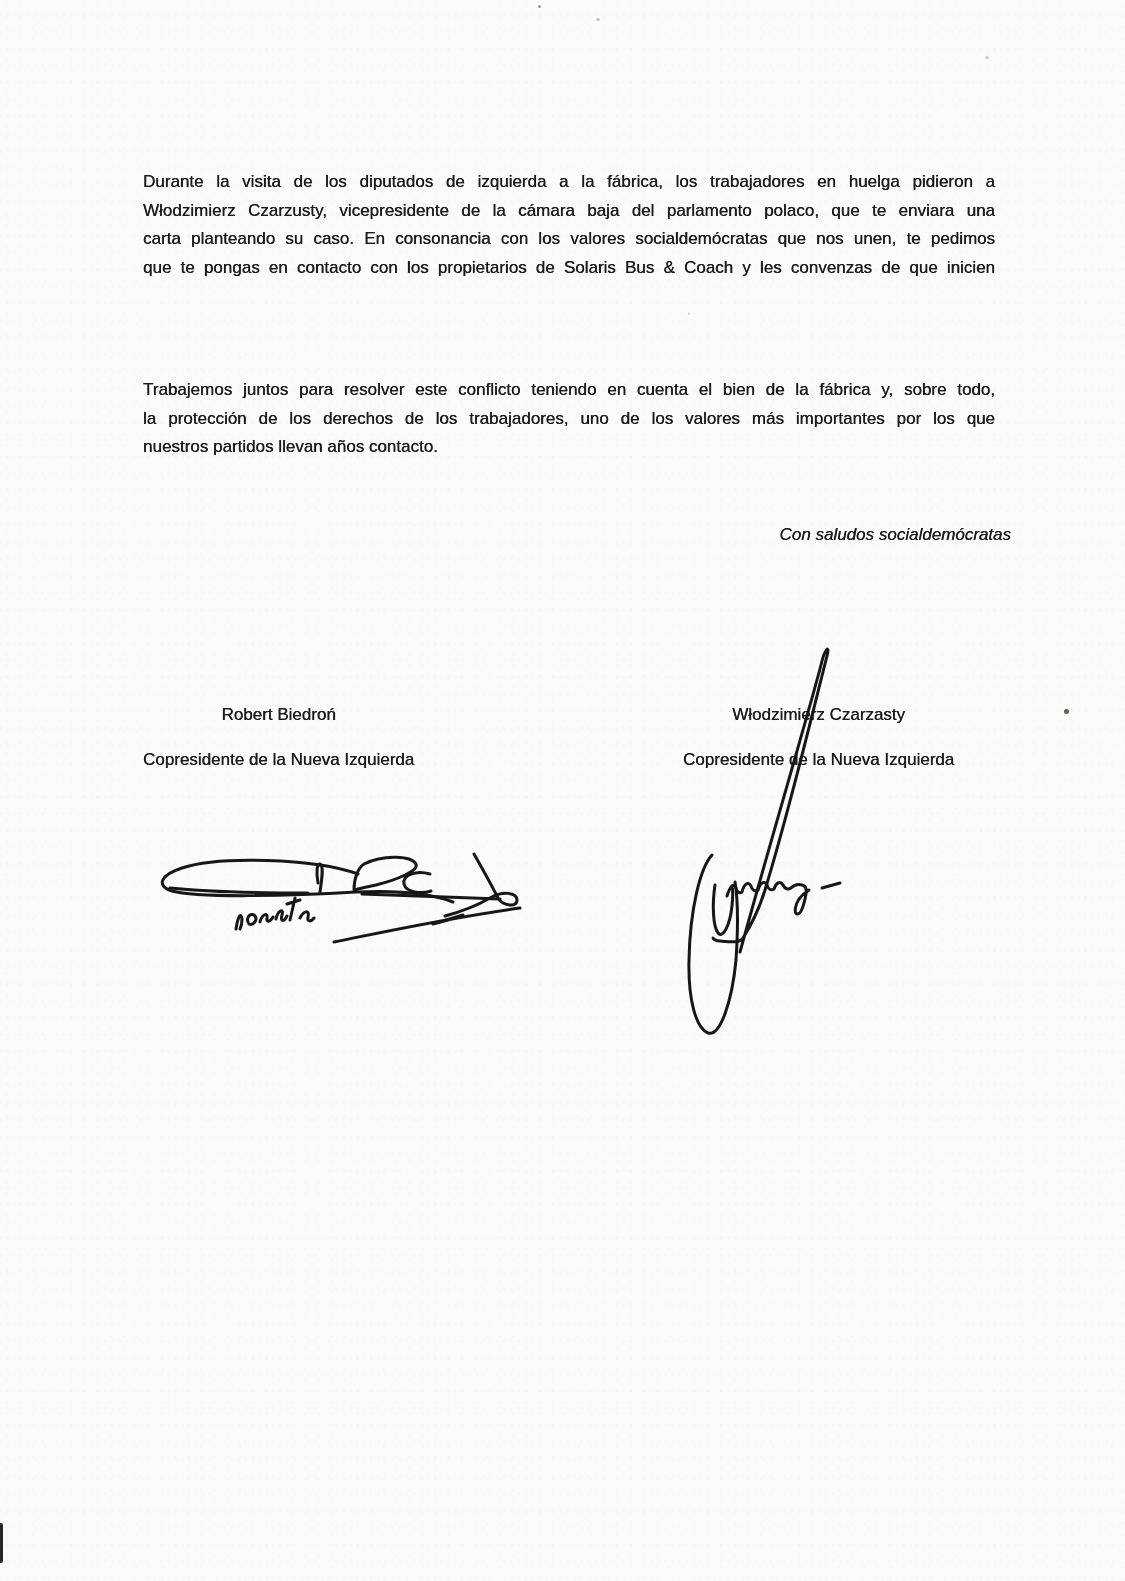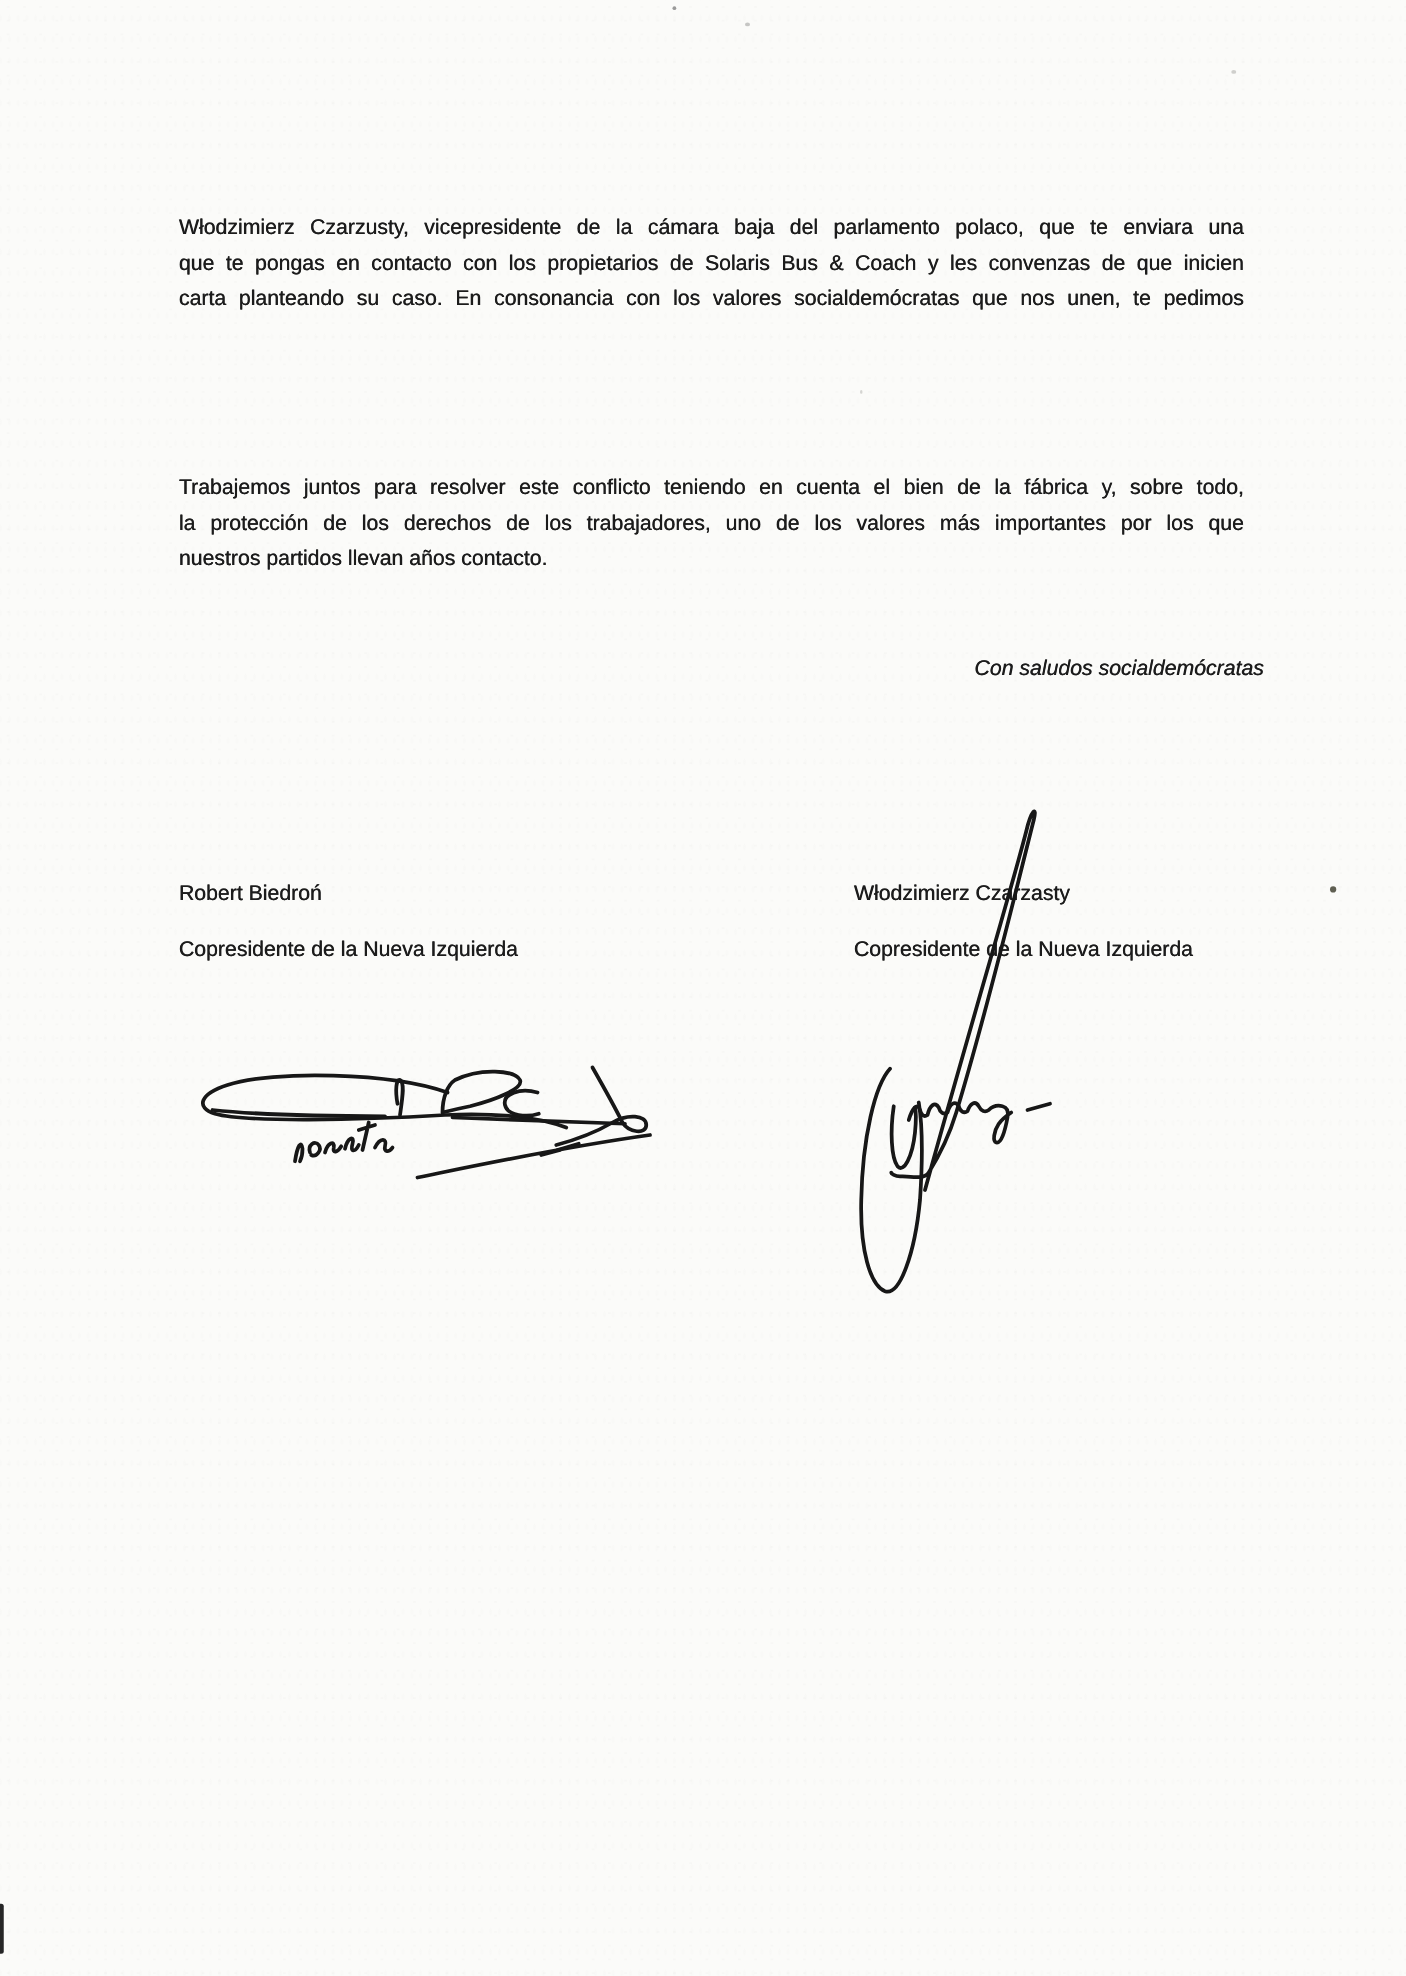"Durante la visita de los" div.jline { html: none -> <div>Durante la visita de los diputados de izquierda a la fábrica, los trabajadores en huelga pidieron a</div> }
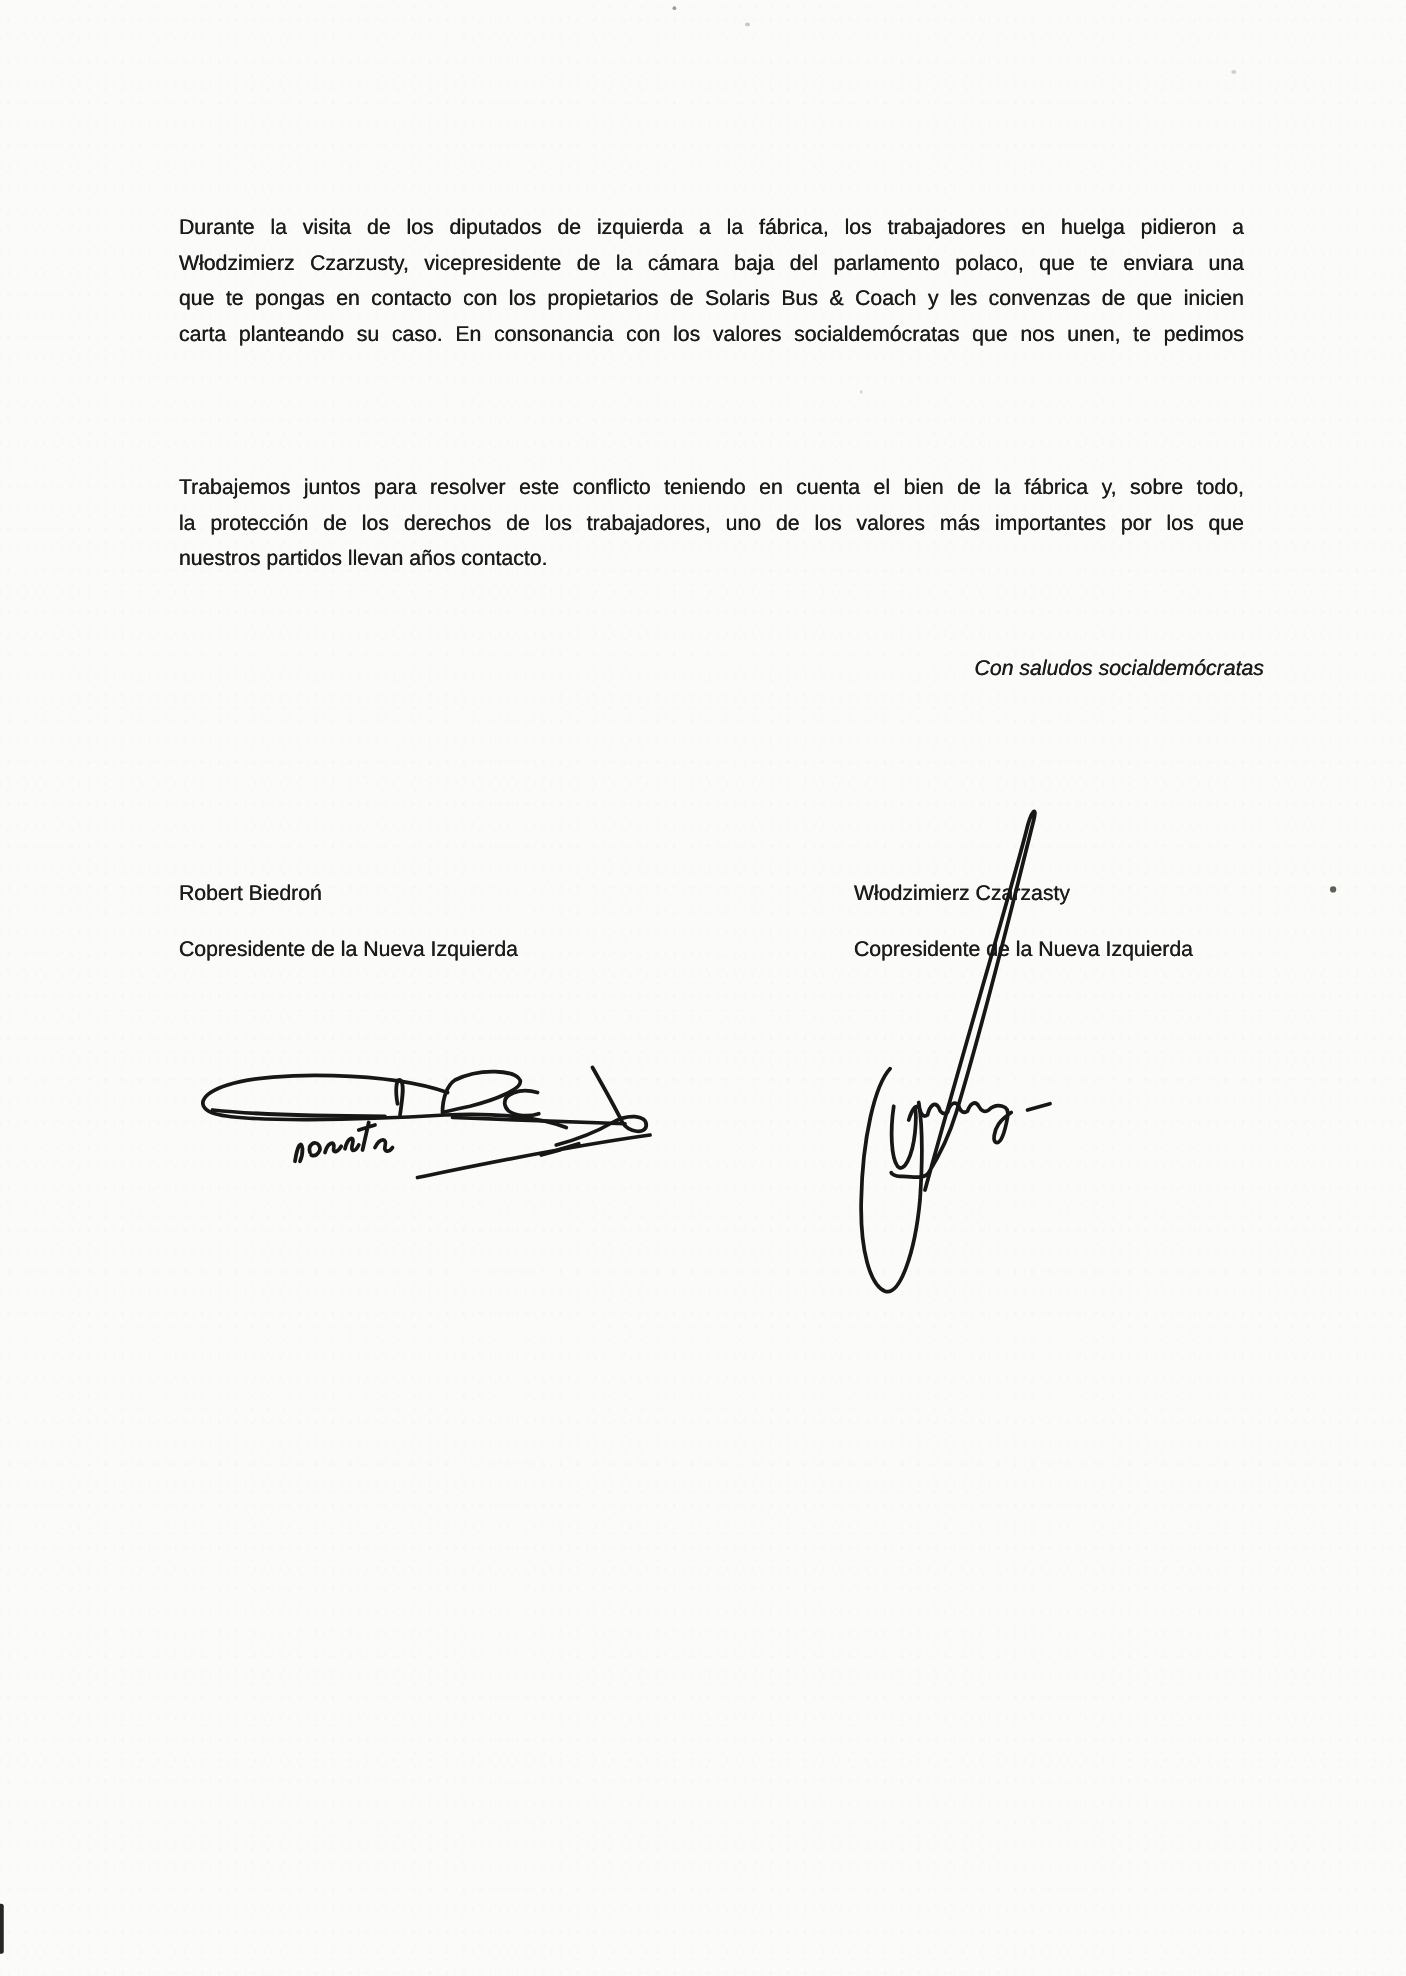"que te pongas en contacto" div.jline { order: before "carta planteando su caso. En" -> after "carta planteando su caso. En" }
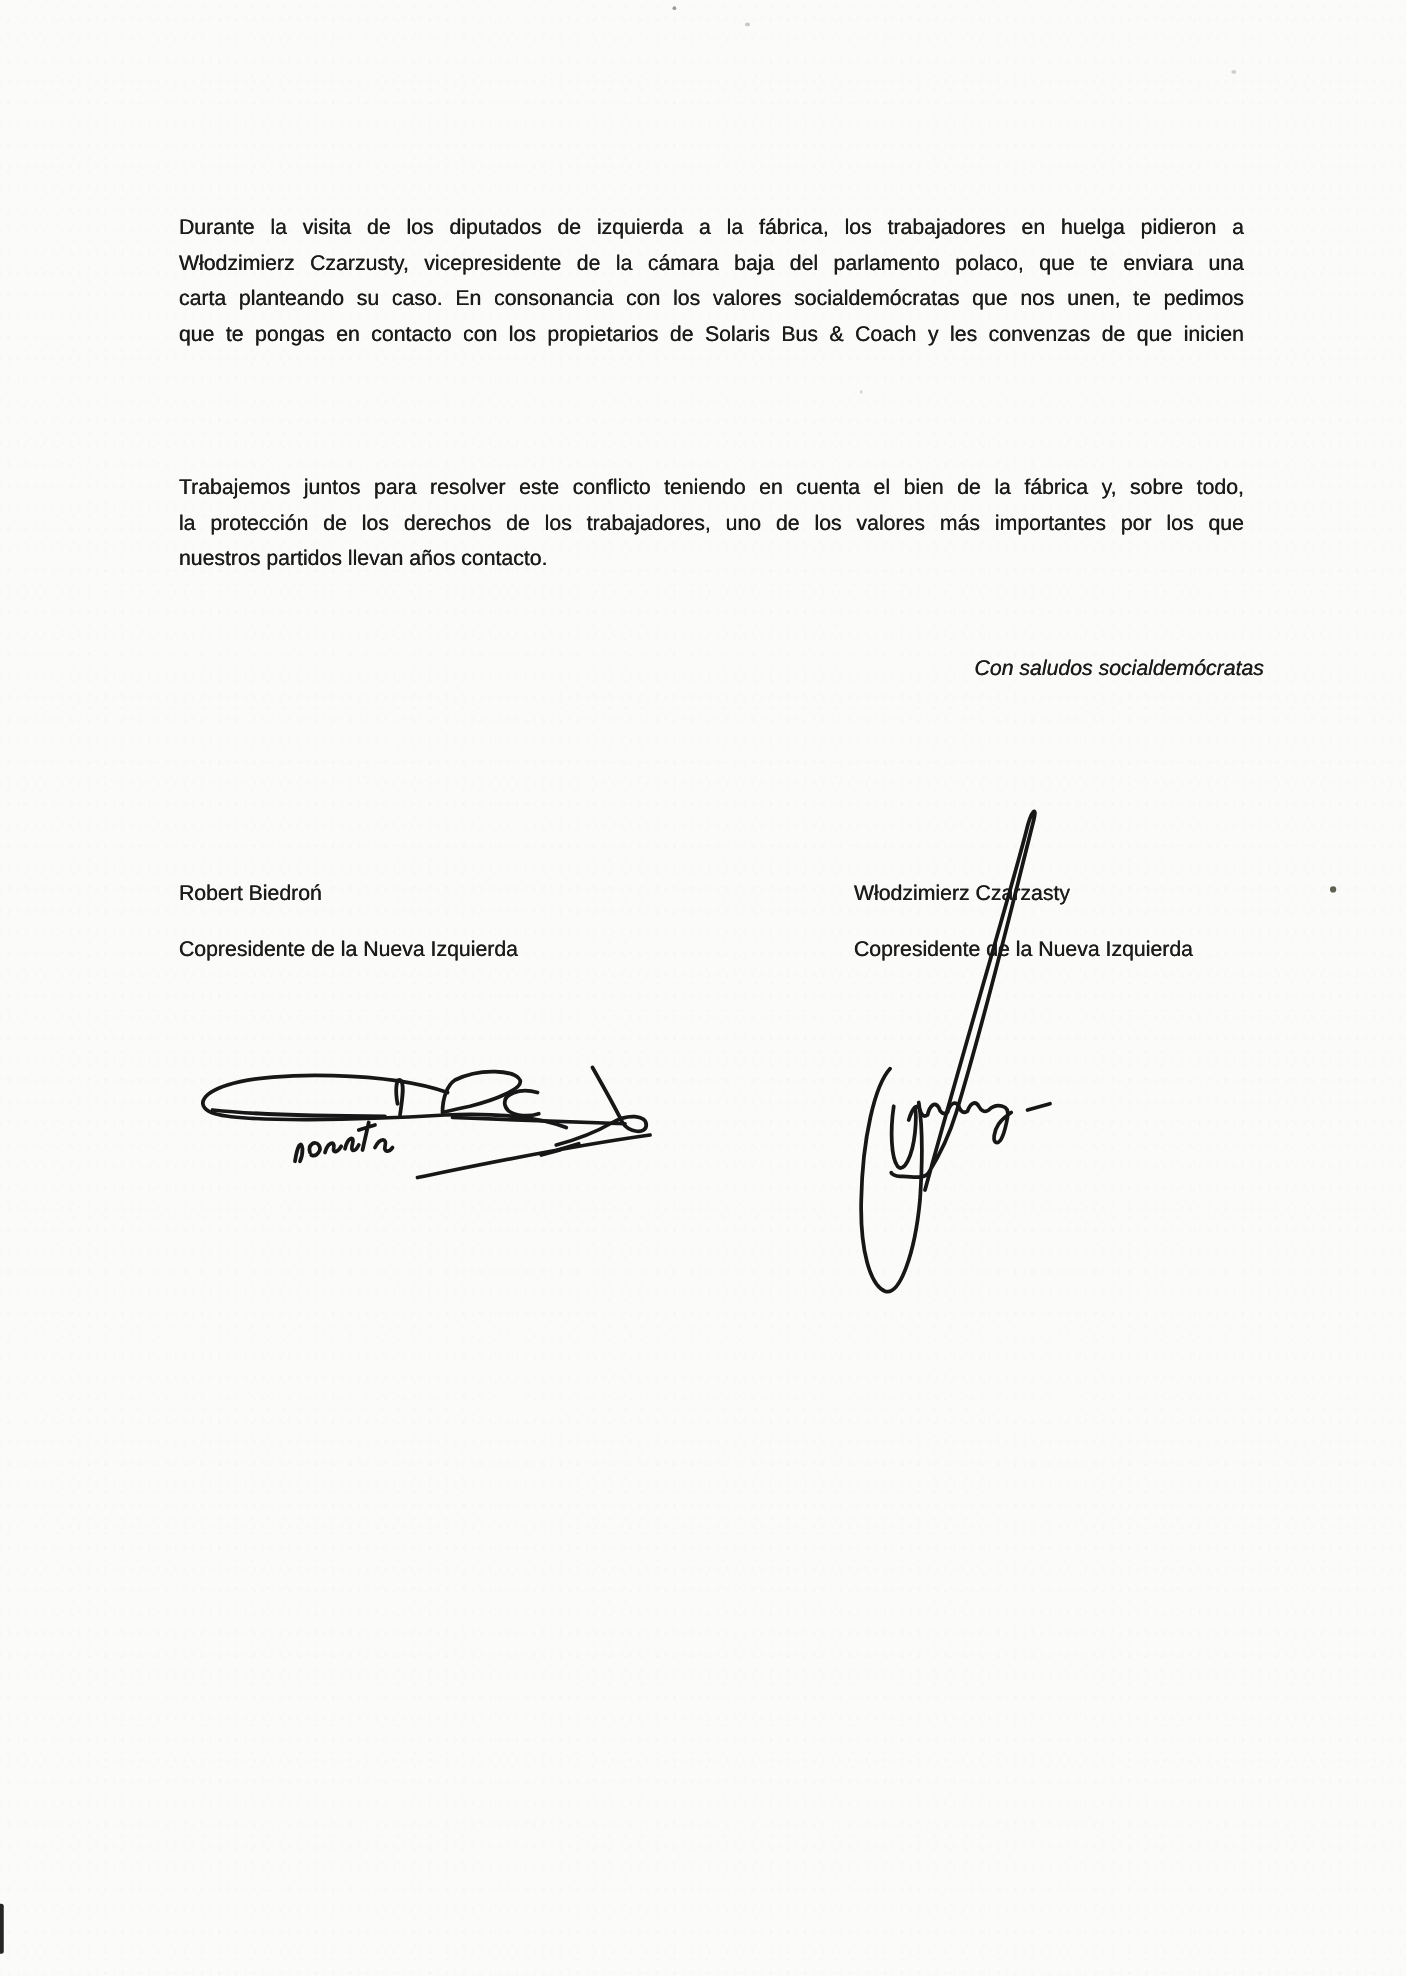"Robert Biedroń" .sig-block { text-align: none -> center }
